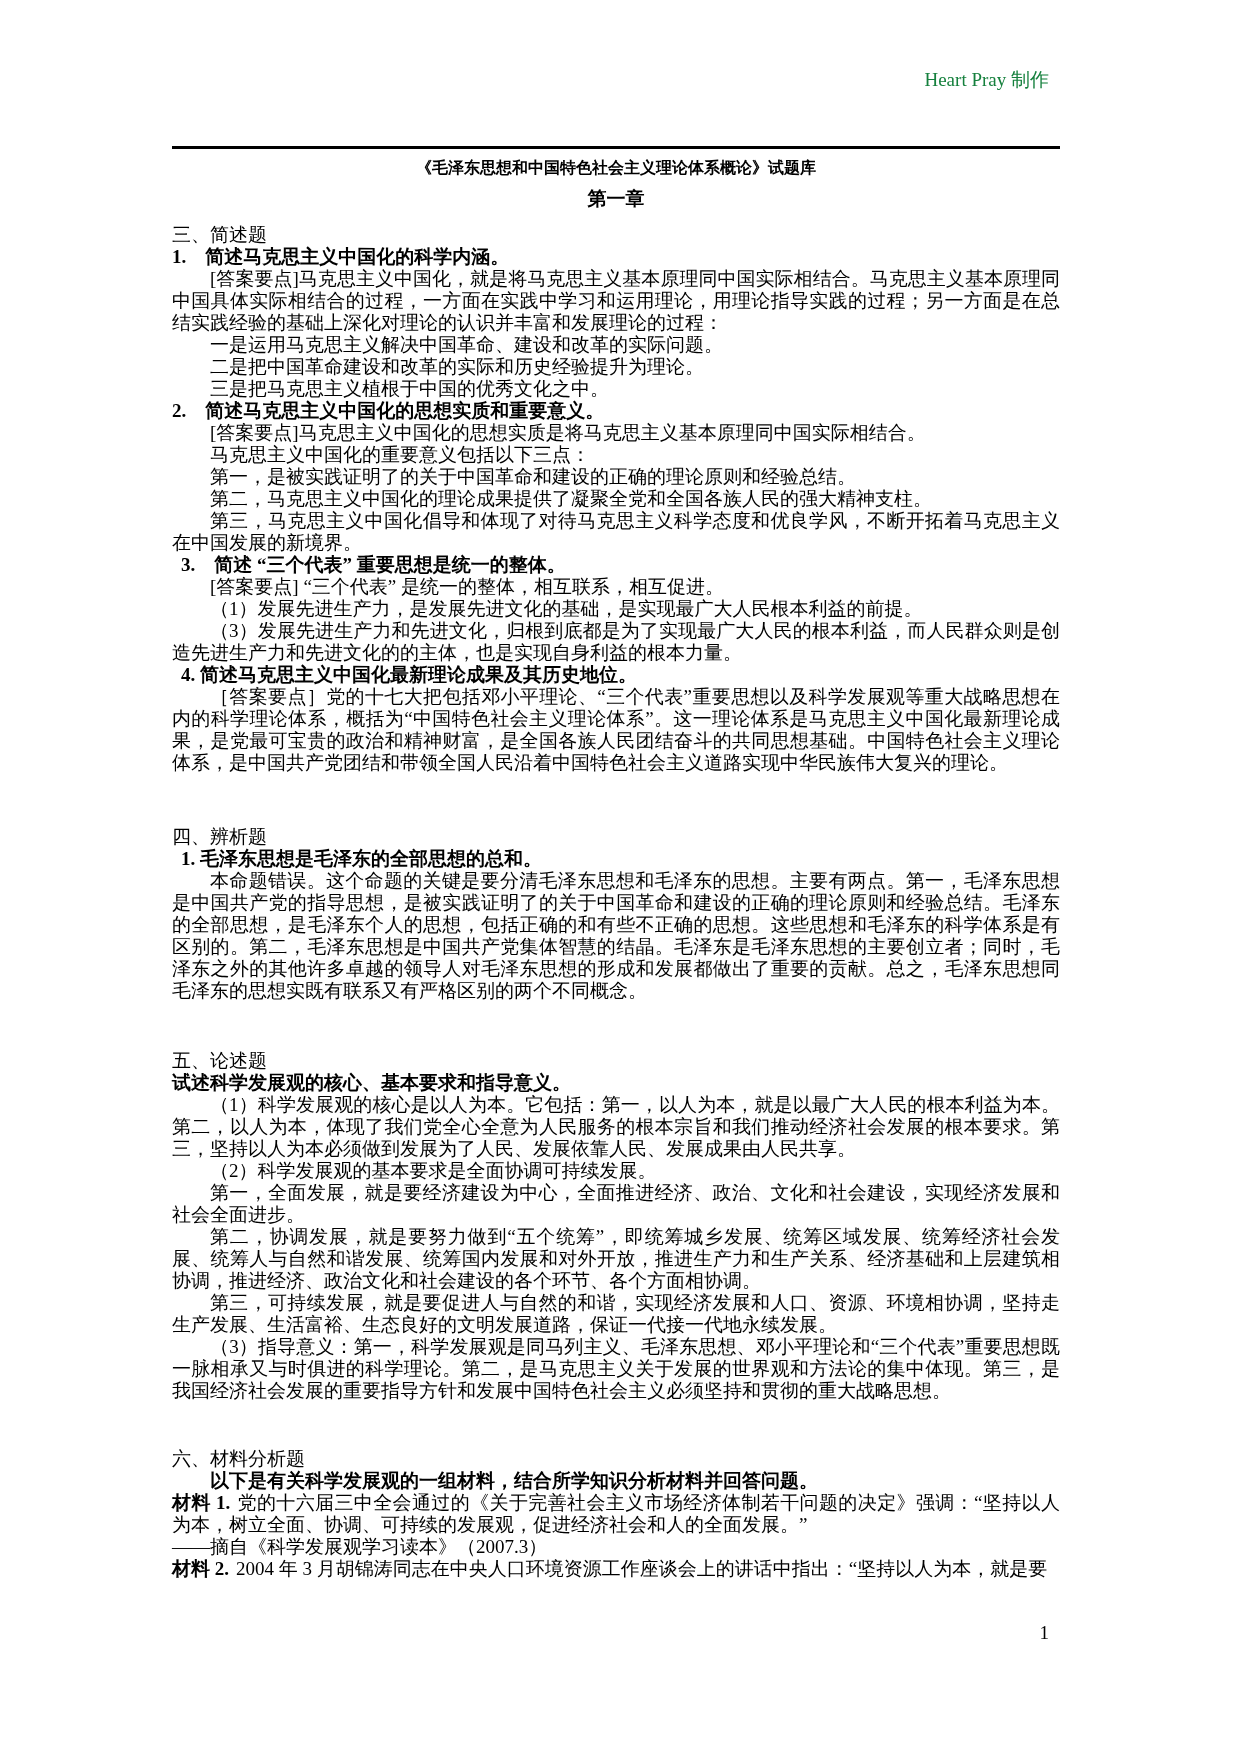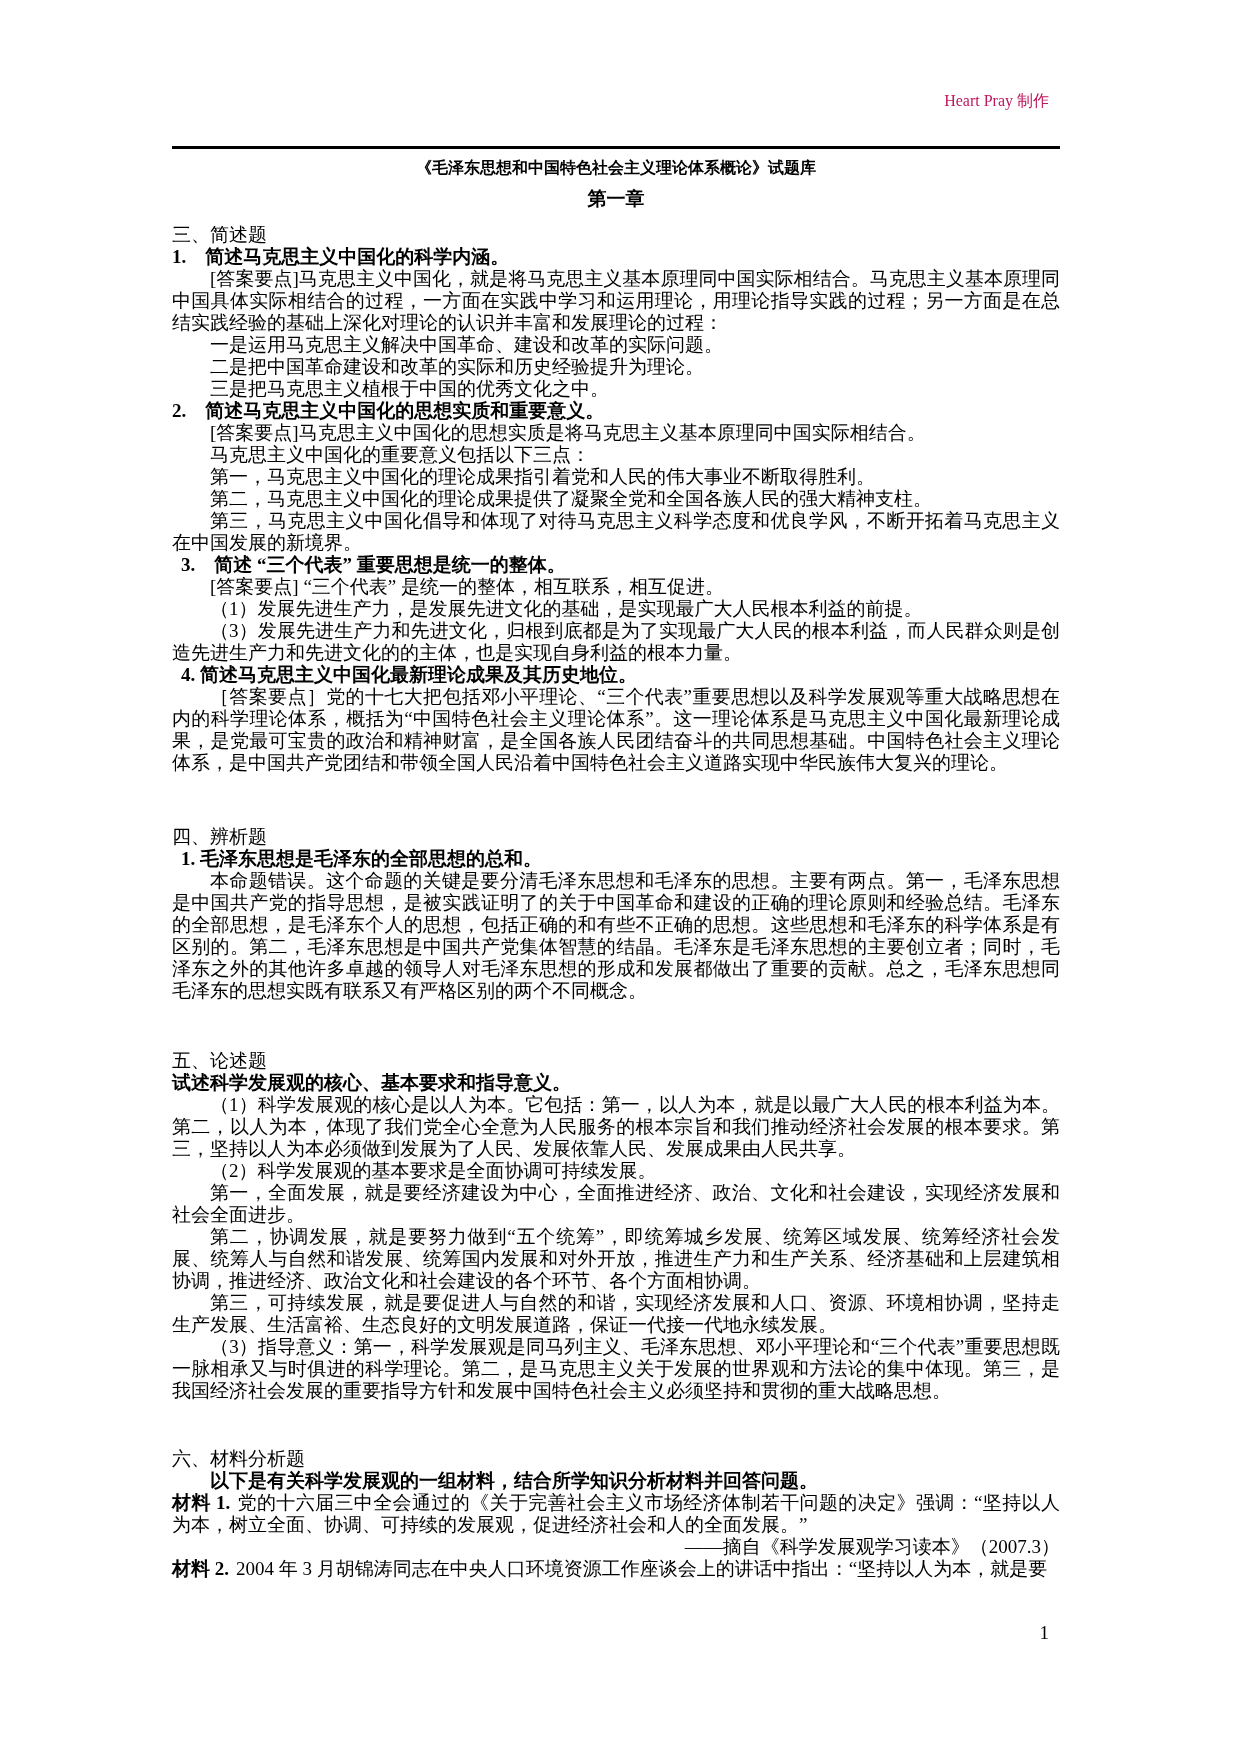"Heart Pray 制作" .hdr-credit { color: #be185d -> #15803d; font-size: 16px -> 19px; top: 90px -> 69px }
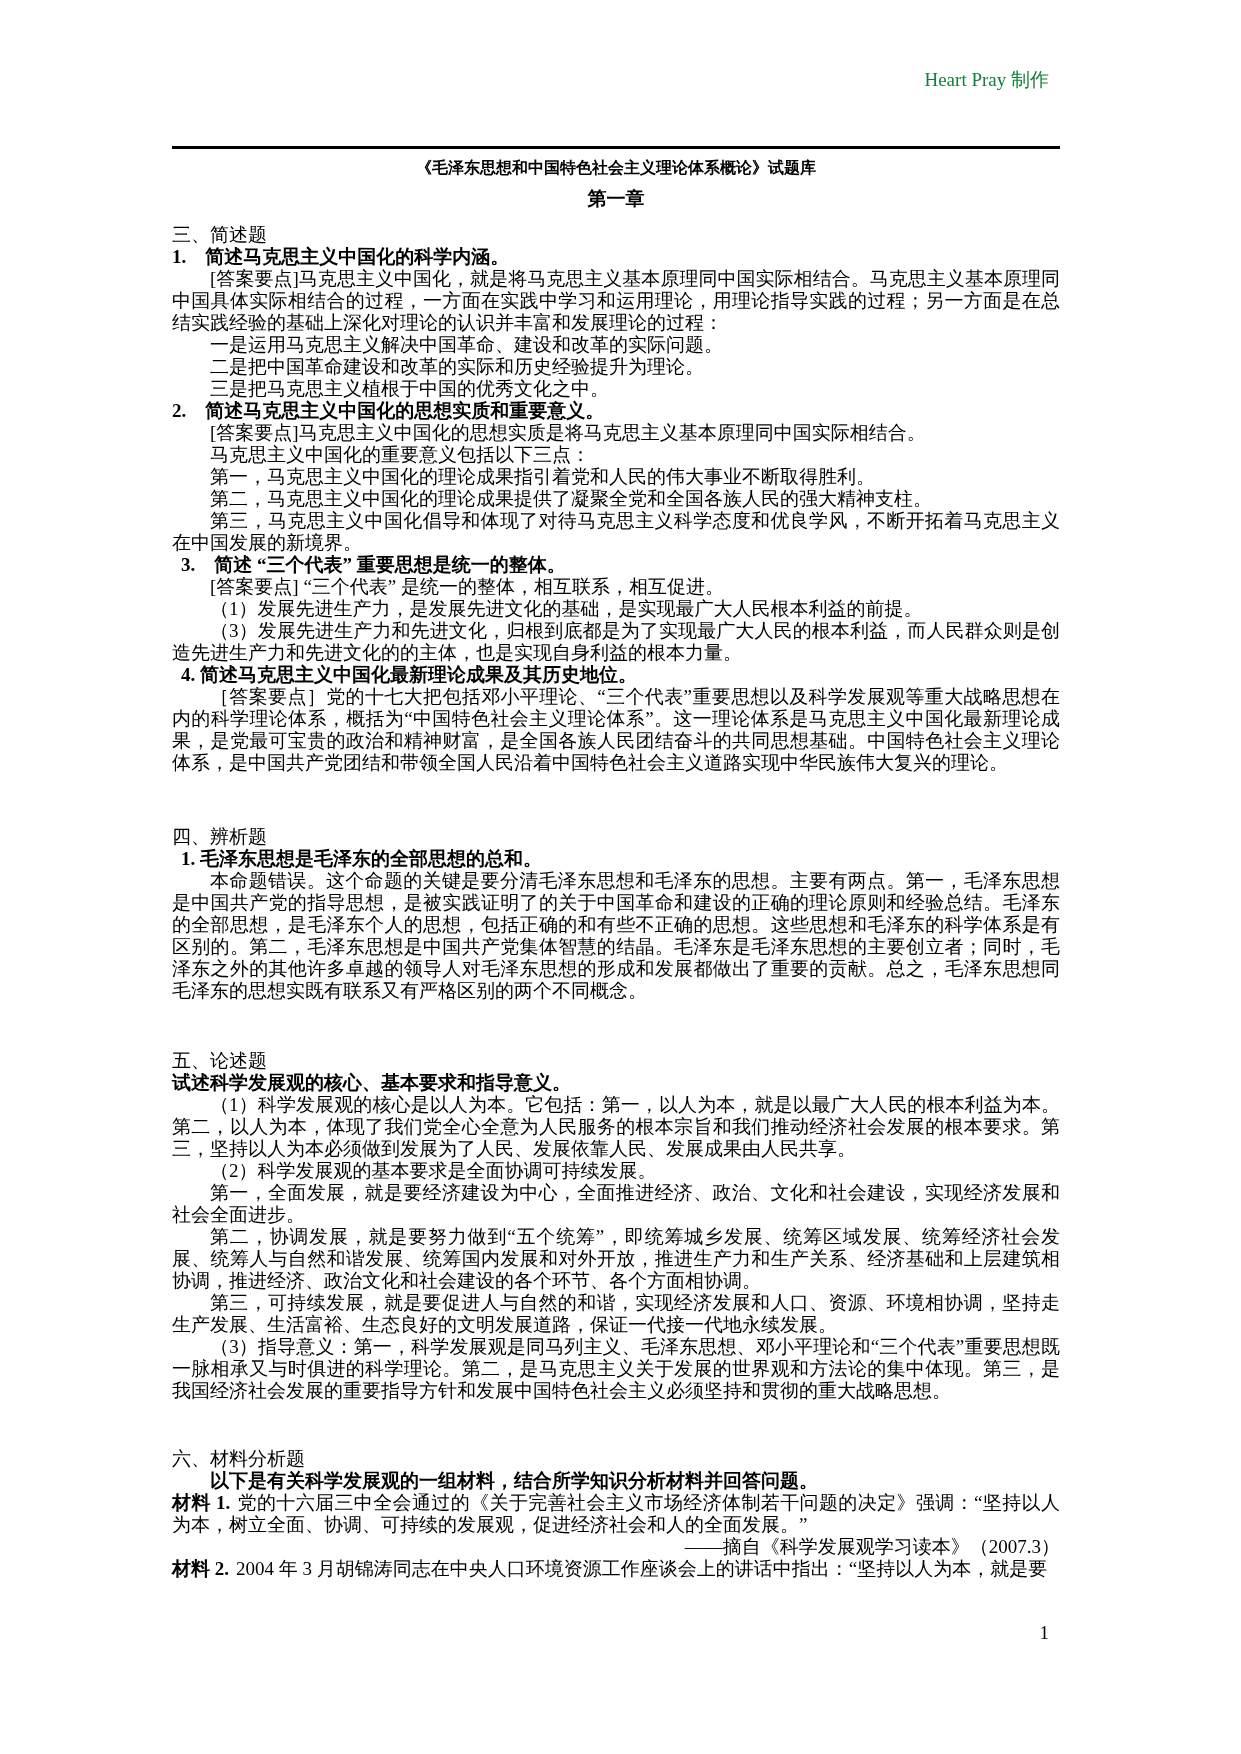"第一，马克思主义中国化的理论成果指引着党和人民的伟大事业不断取得胜利。" p.ind { text: 马克思主义中国化的理论成果指引着党和人民的伟大事业不断取得胜利 -> 是被实践证明了的关于中国革命和建设的正确的理论原则和经验总结 }
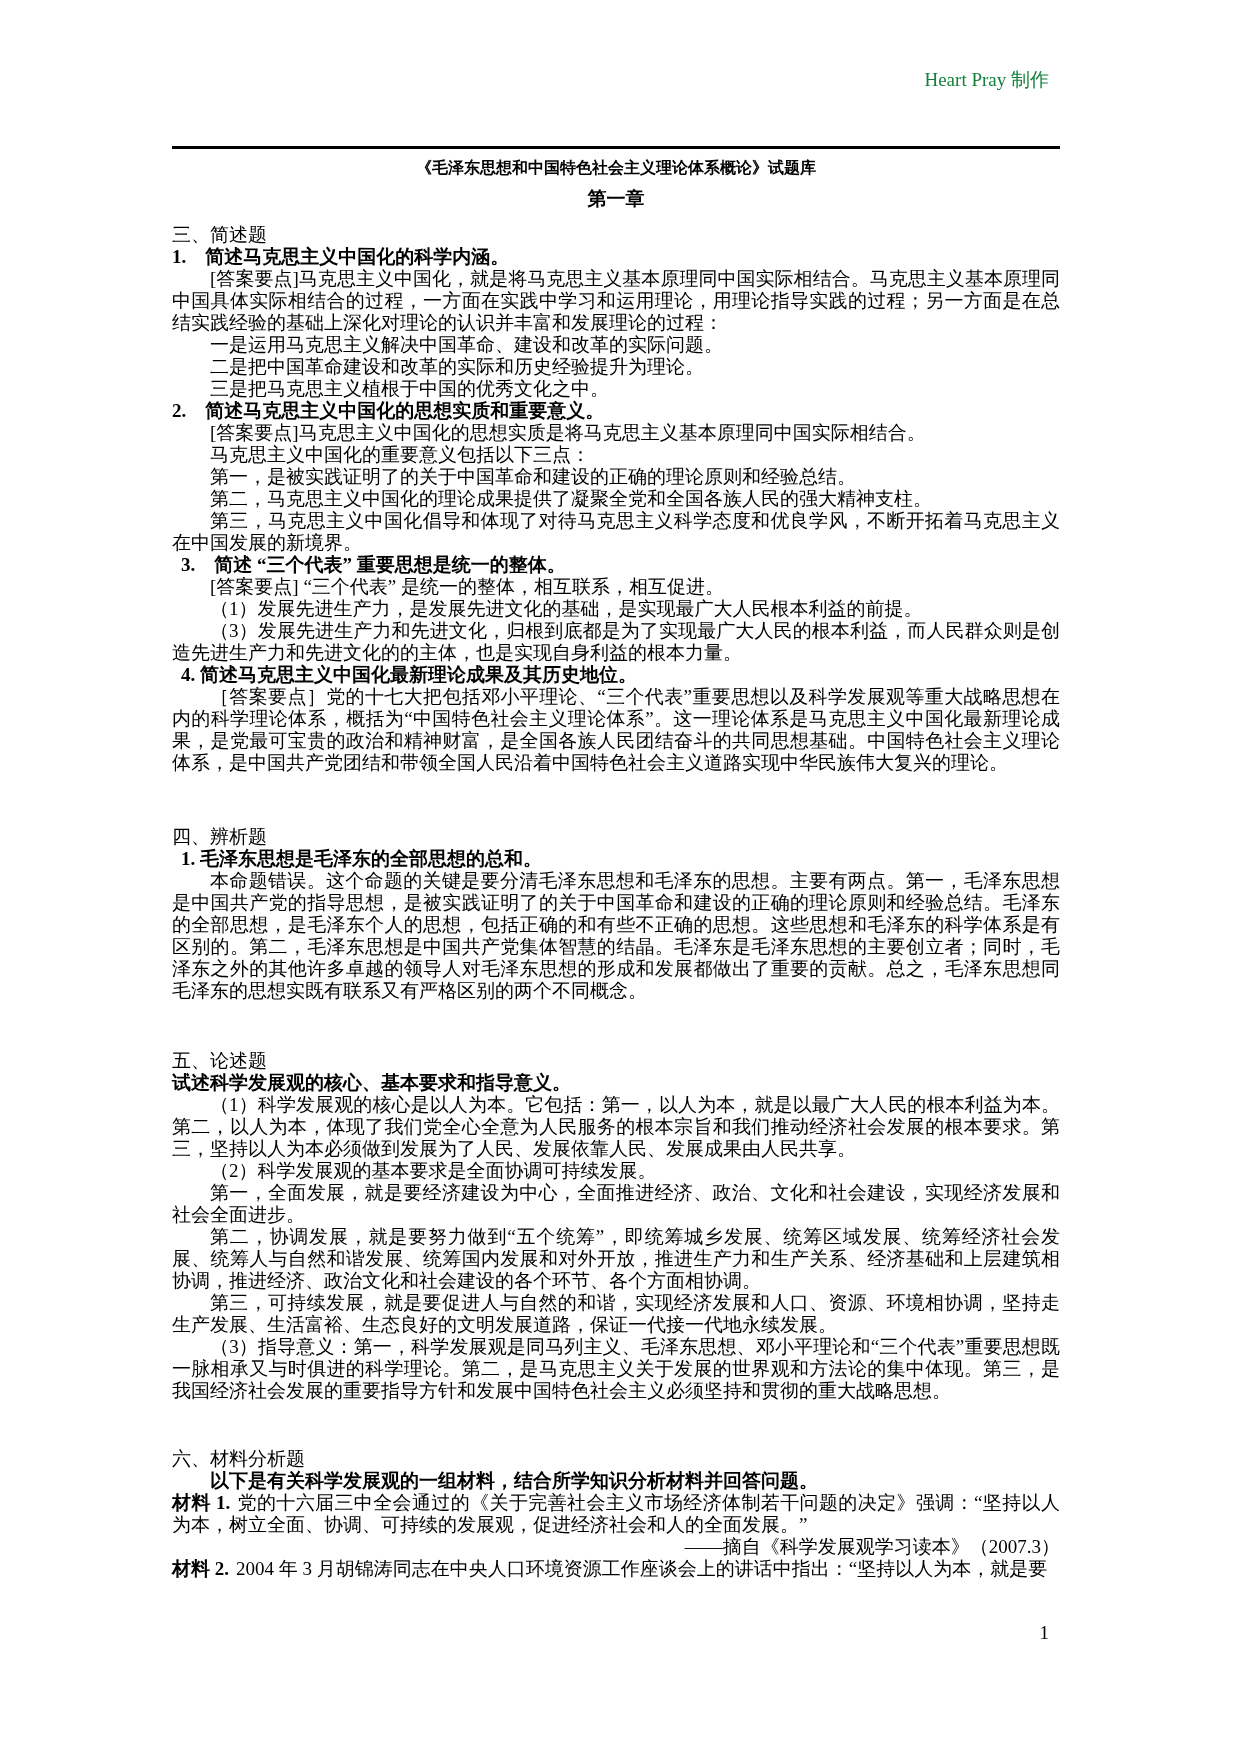"——摘自《科学发展观学习读本》（2007.3）" .center { text-align: right -> left }
